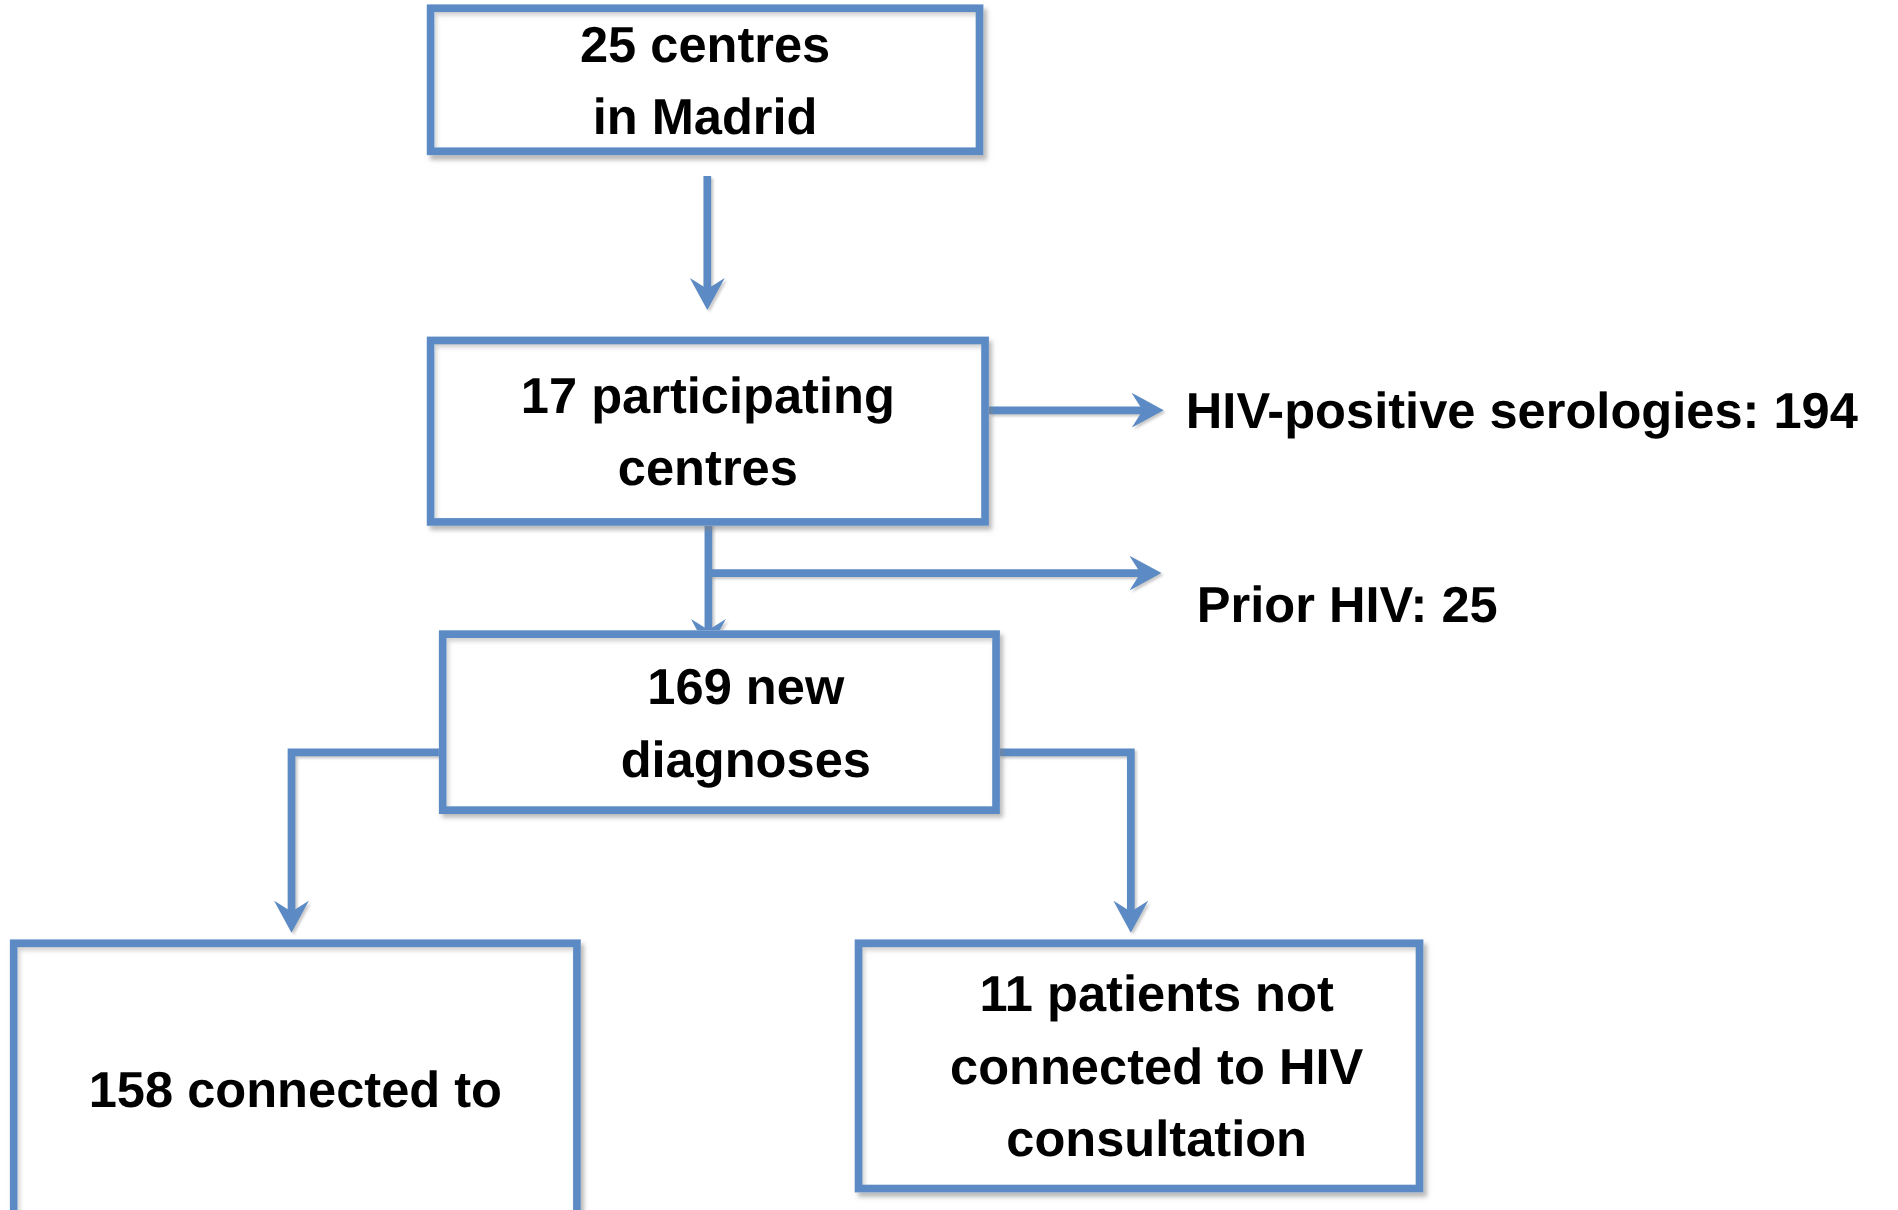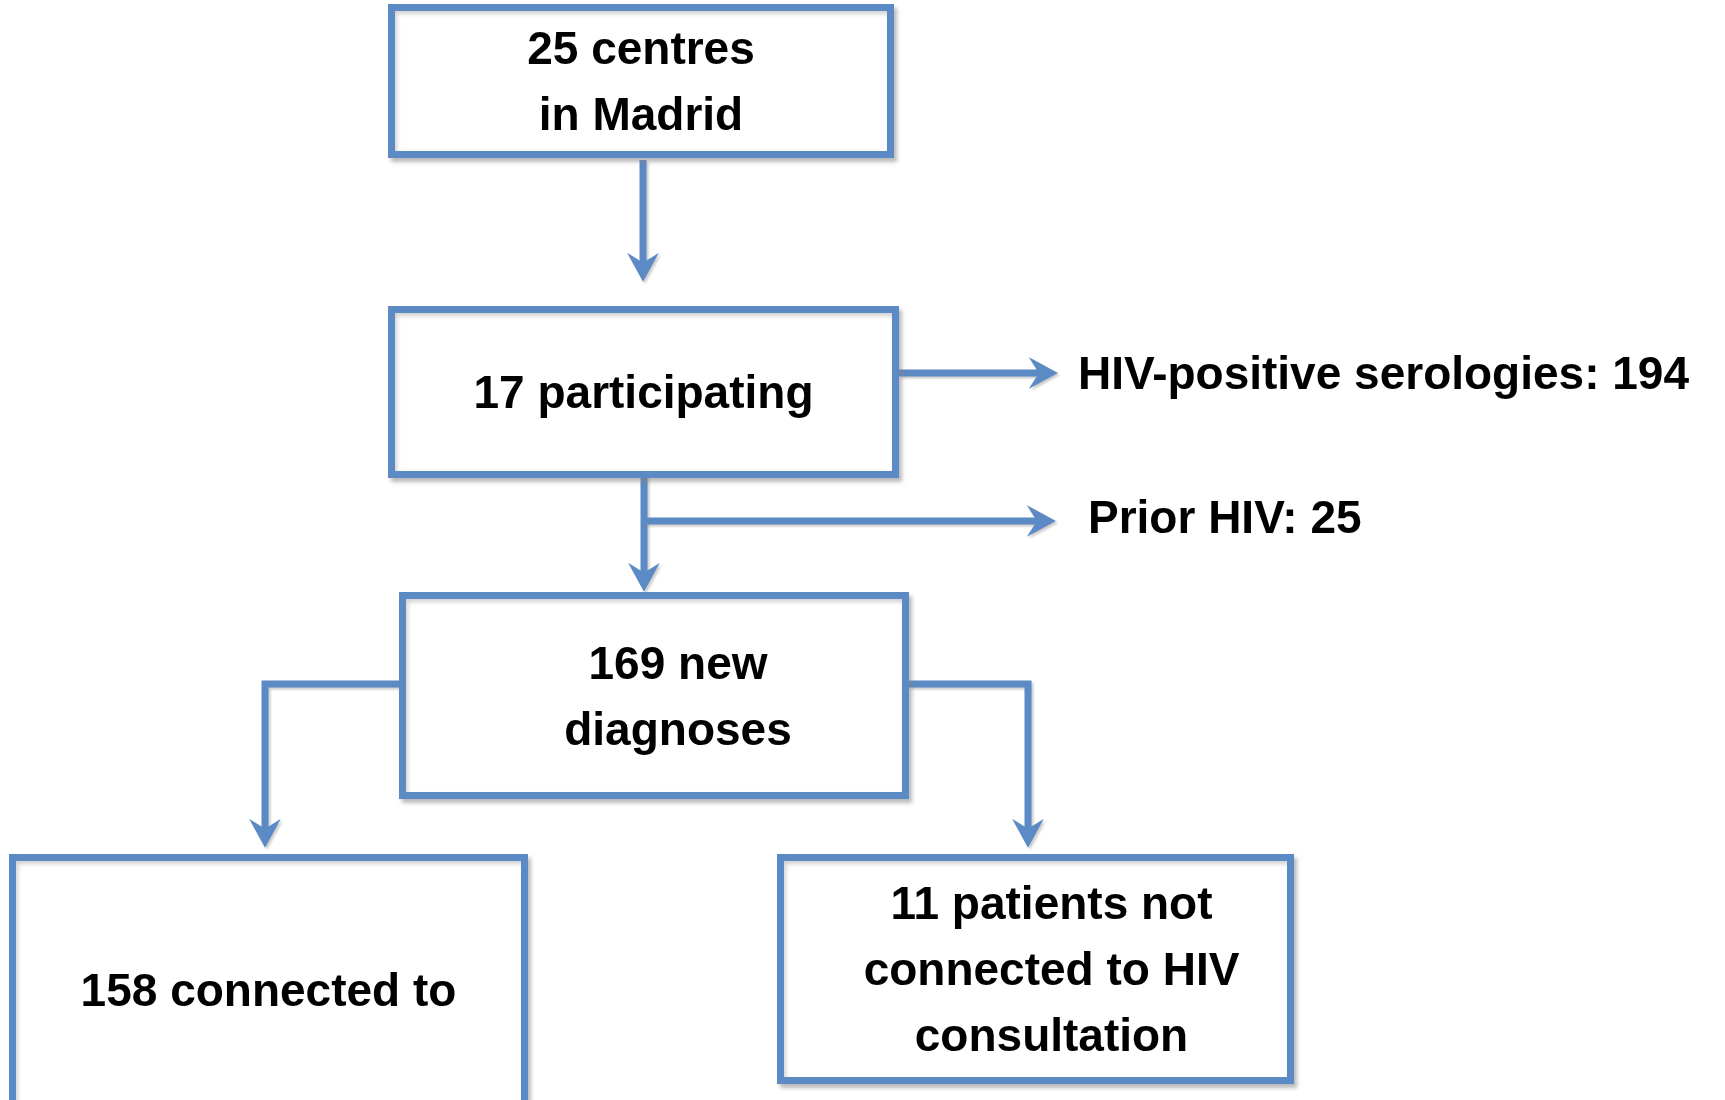"25 centres" .node-1 { height: 154px -> 137px }
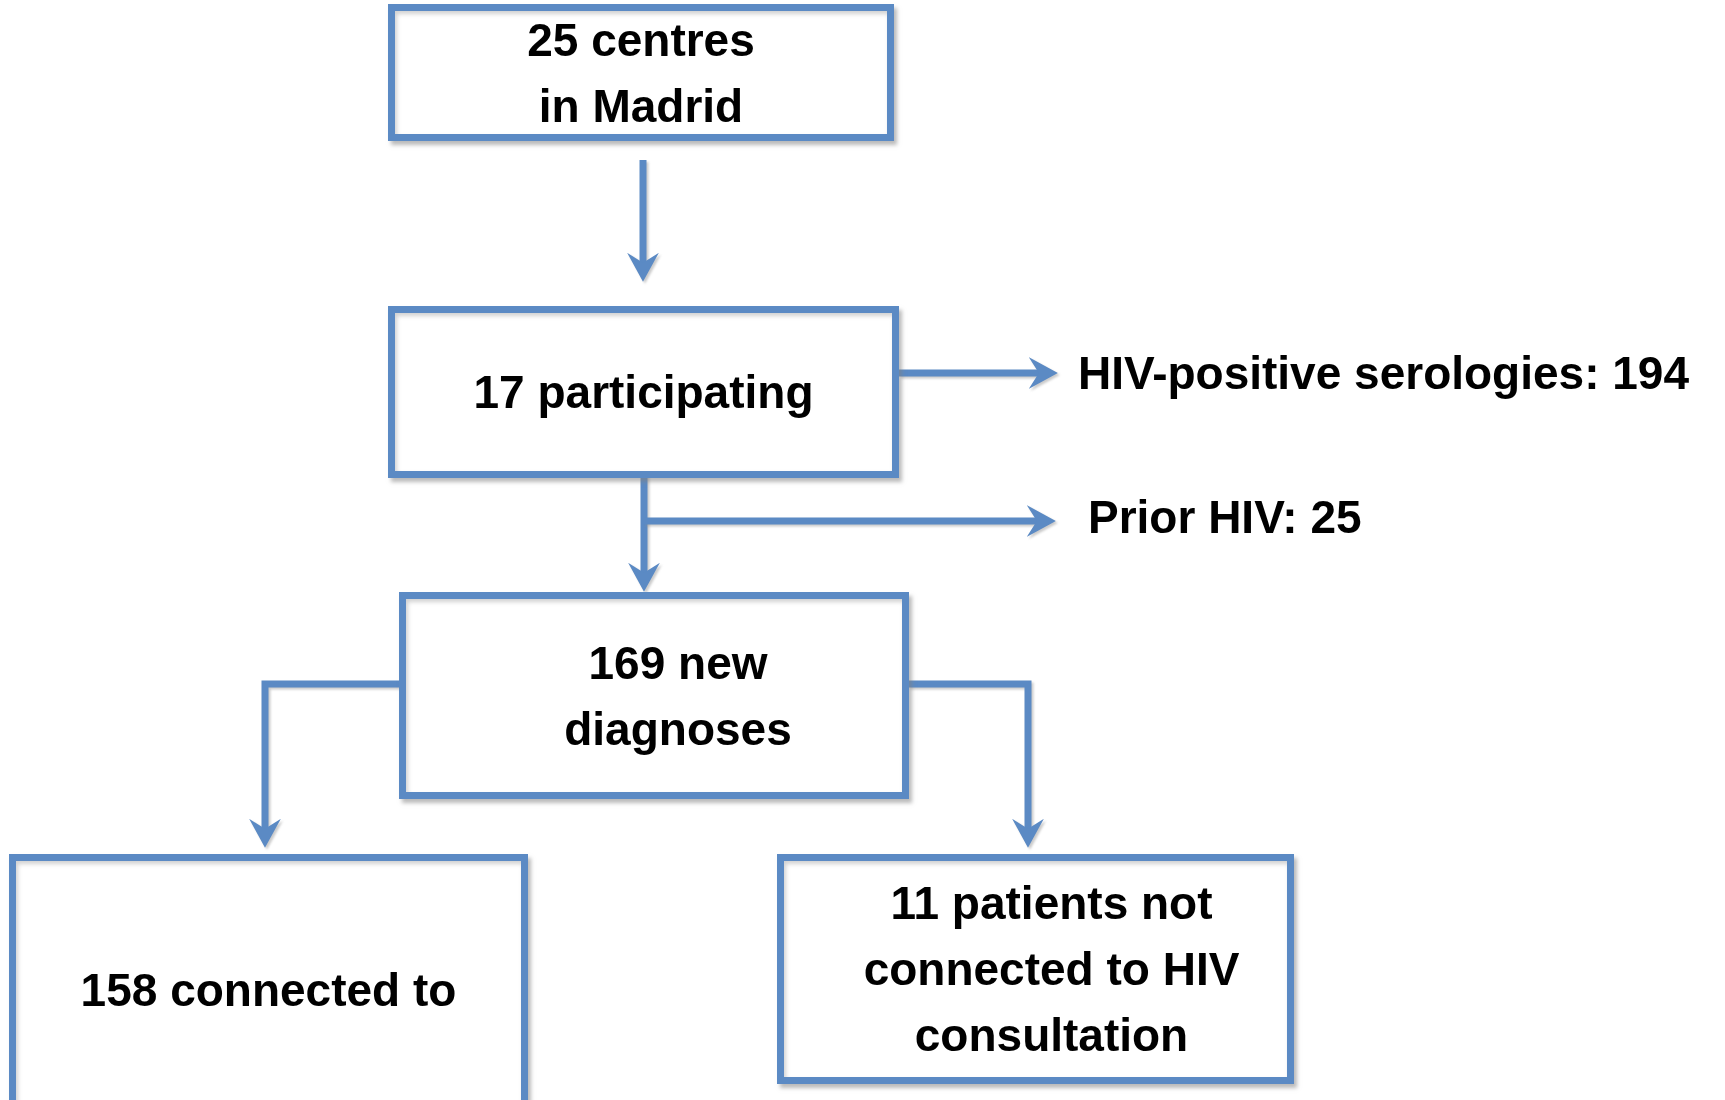"centres" span { html: none -> <span>centres</span> }
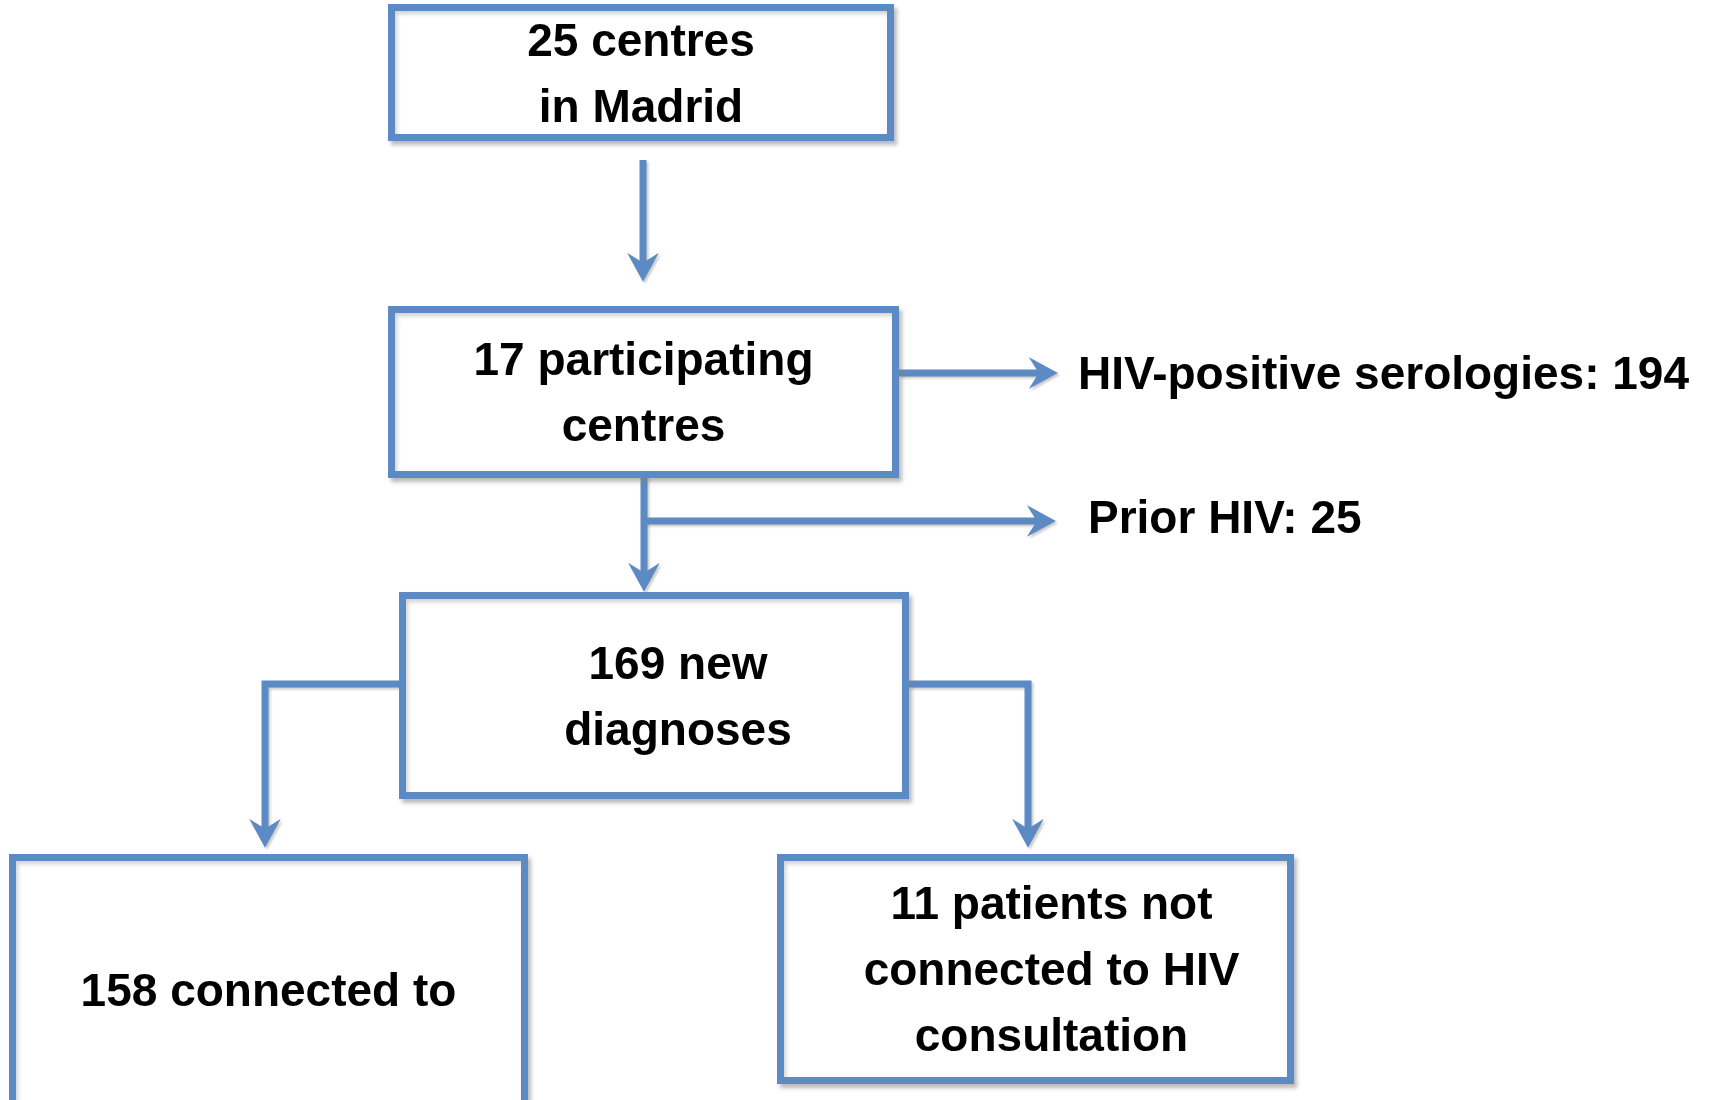"Prior HIV: 25" .annotation-2 { top: 484px -> 516px }
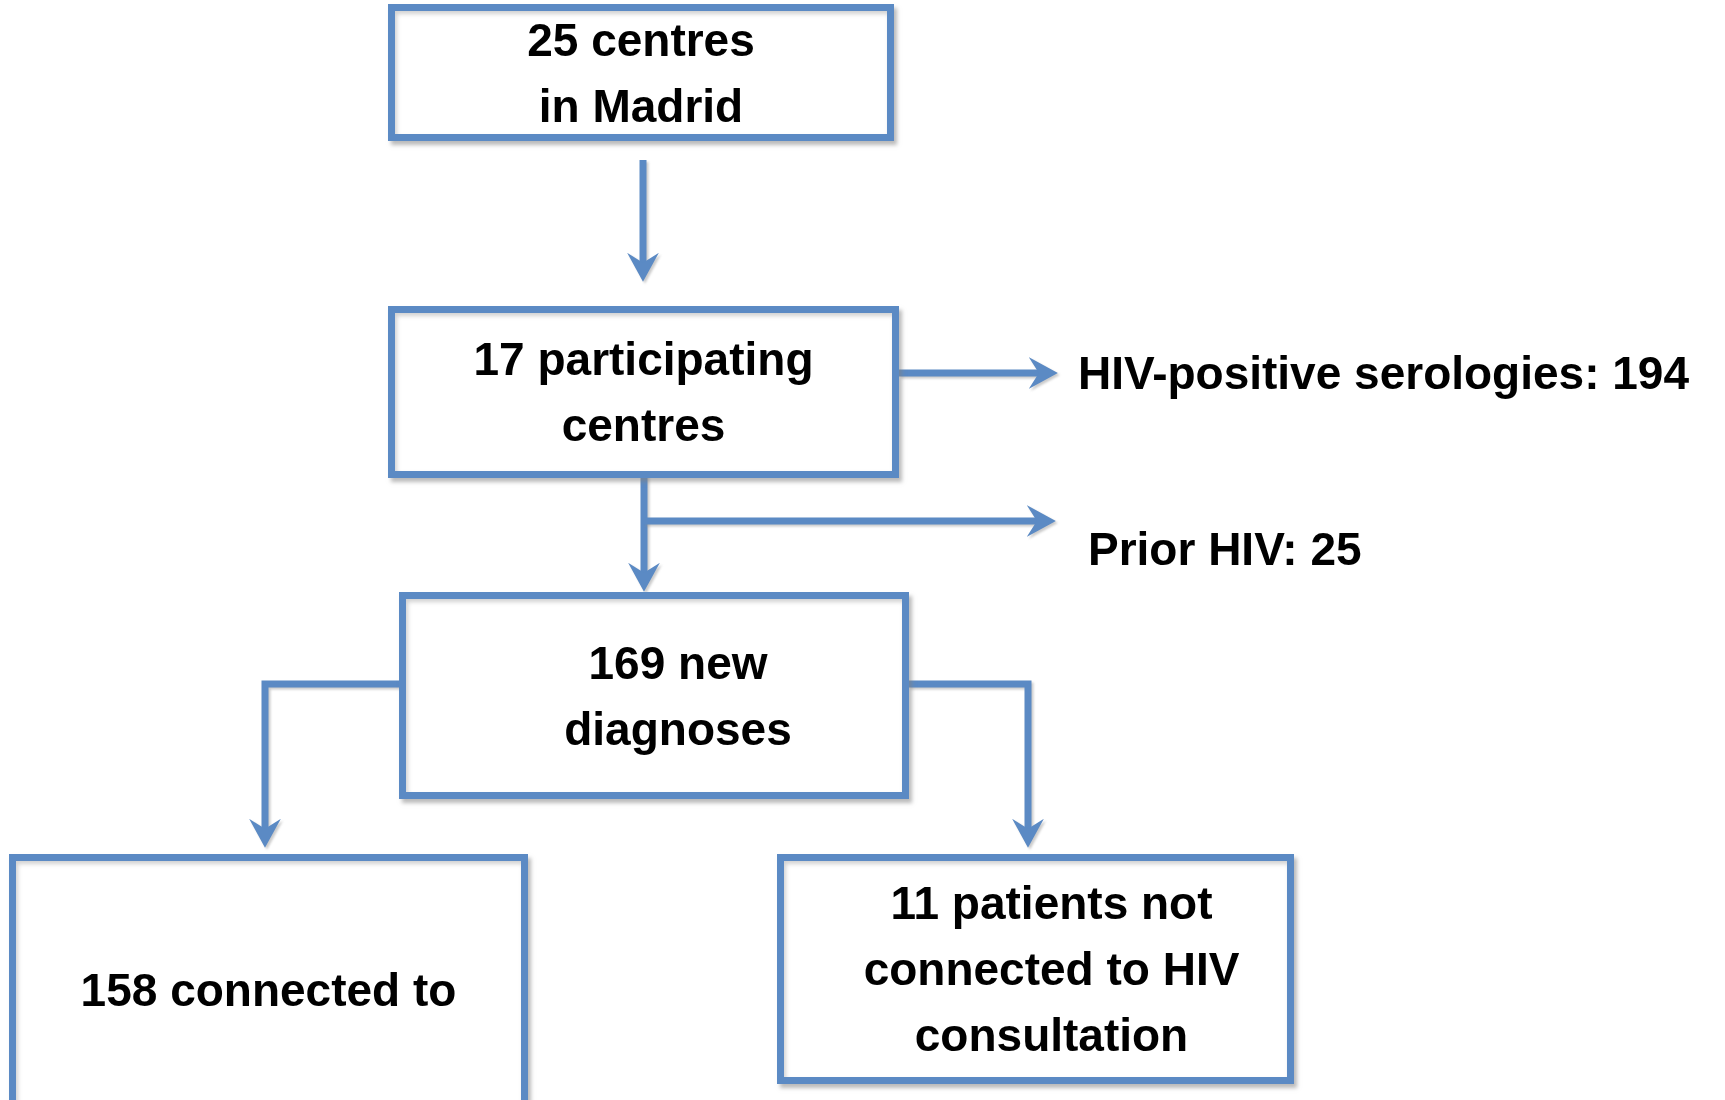"169 new" .node-3 { height: 207px -> 167px; top: 592px -> 573px }
